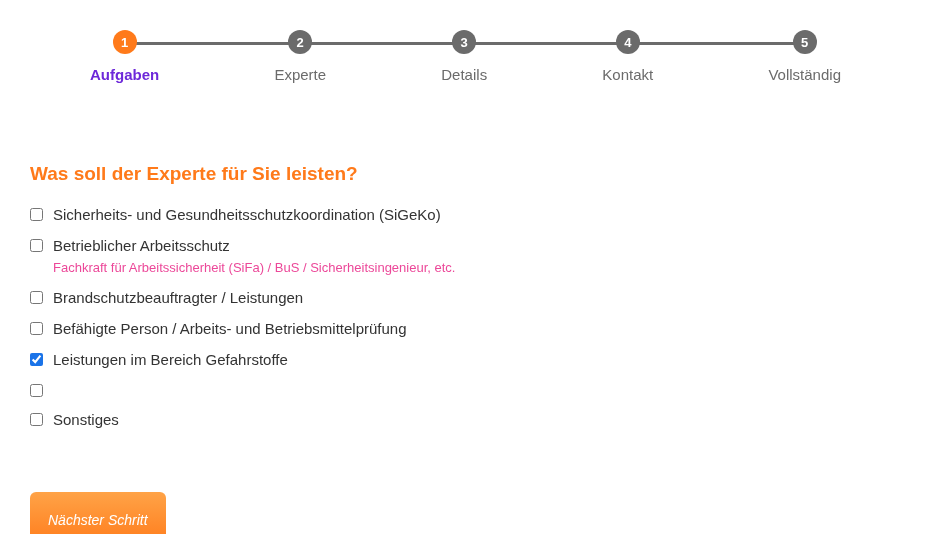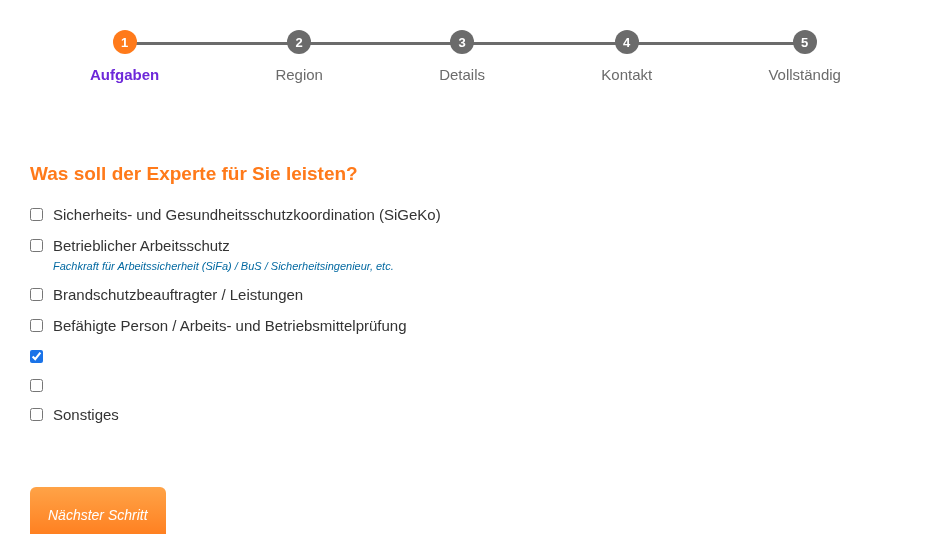"Region" div.step-label { text: Region -> Experte }
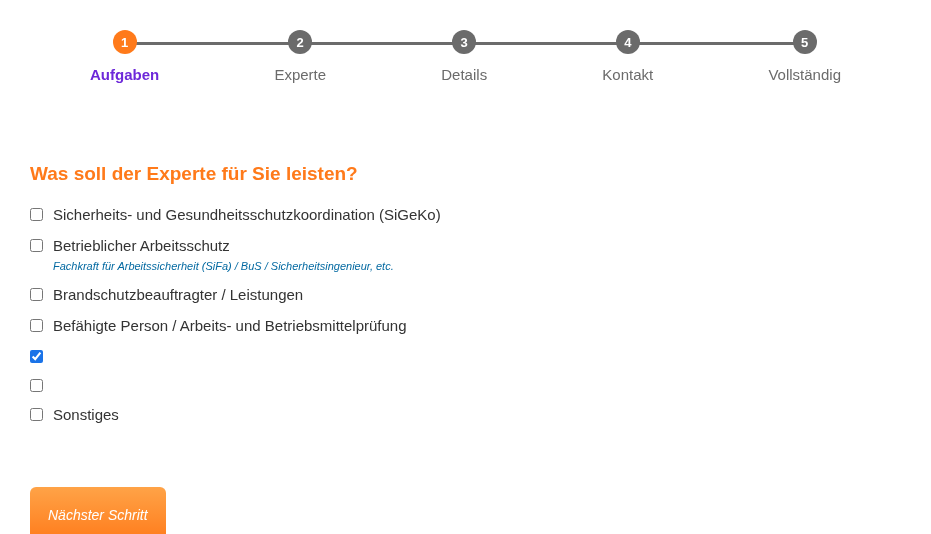"Fachkraft für Arbeitssicherheit (SiFa) /" .option-sublabel { color: #0369a1 -> #ec4899; font-size: 11px -> 13px; font-style: italic -> none }
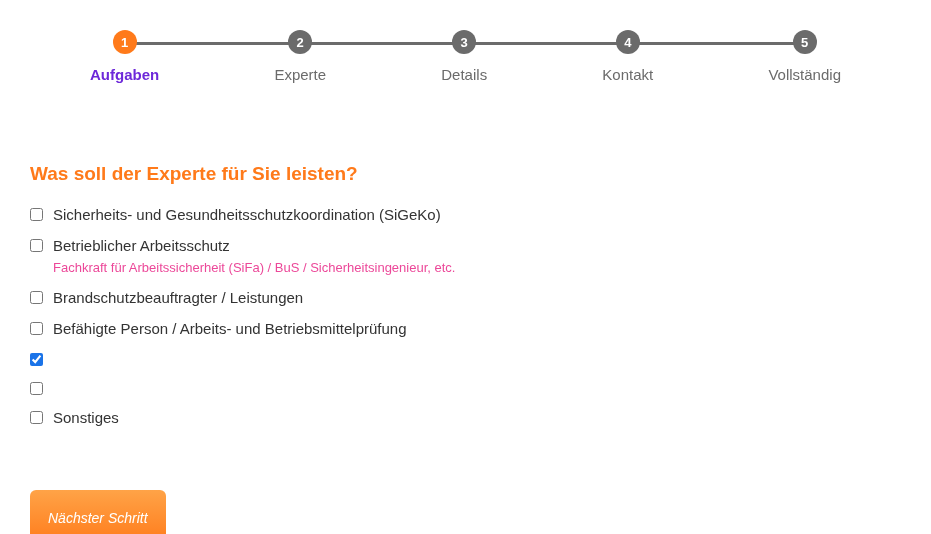"Leistungen im Bereich Gefahrstoffe" span.option-label { html: none -> <span>Leistungen im Bereich Gefahrstoffe</span> }
